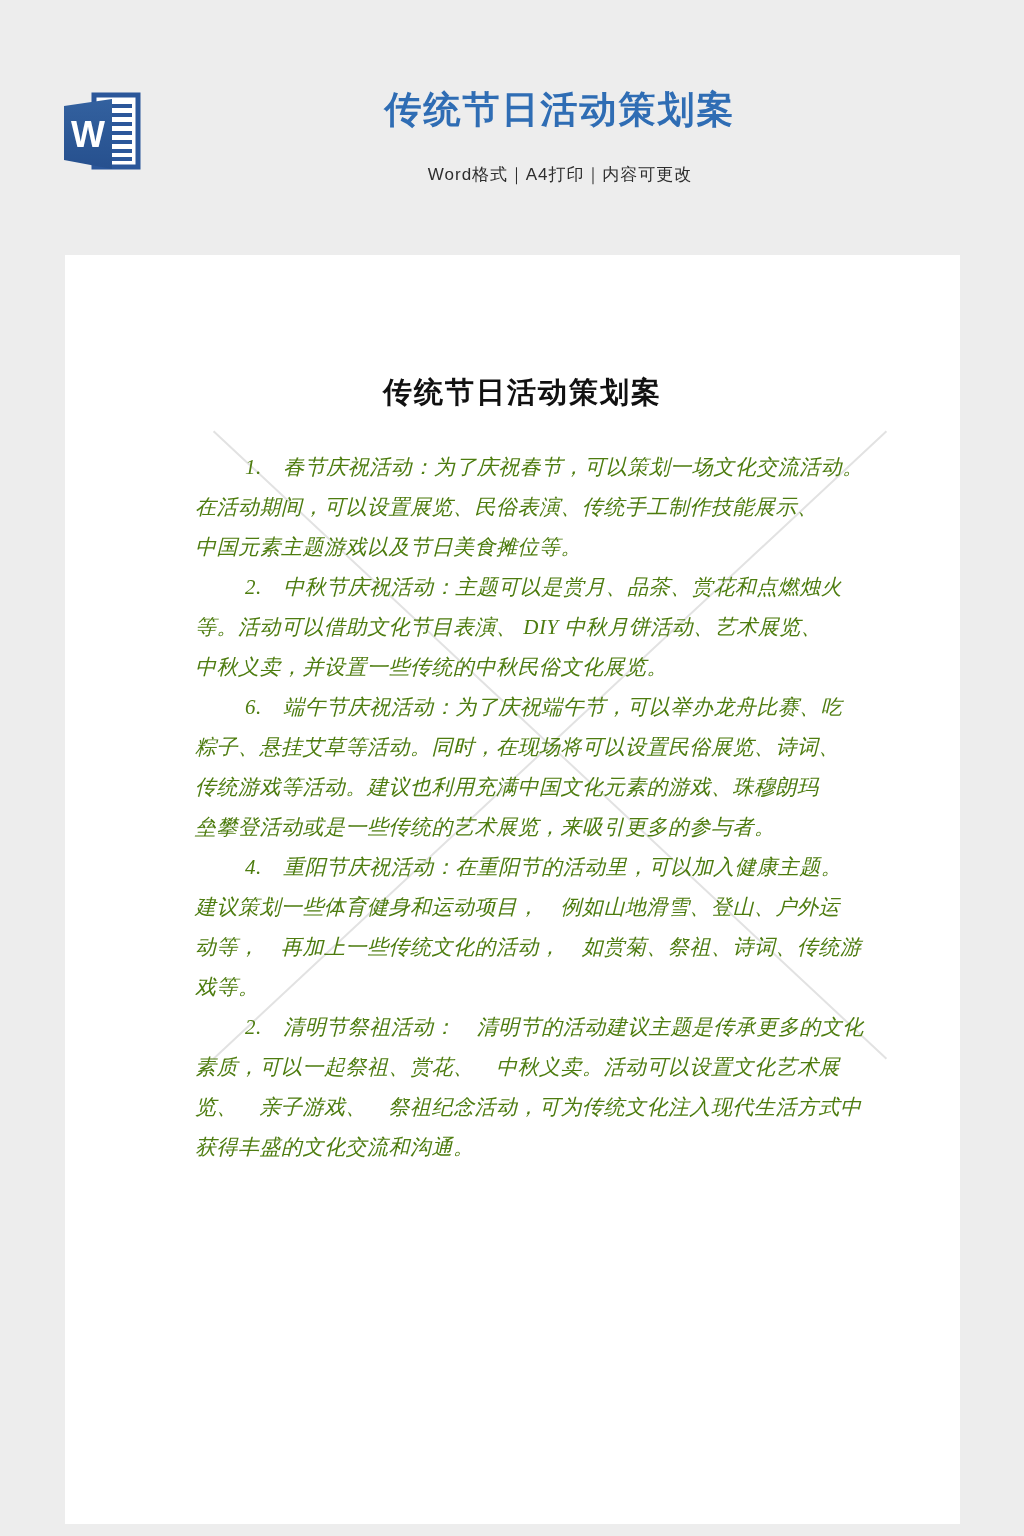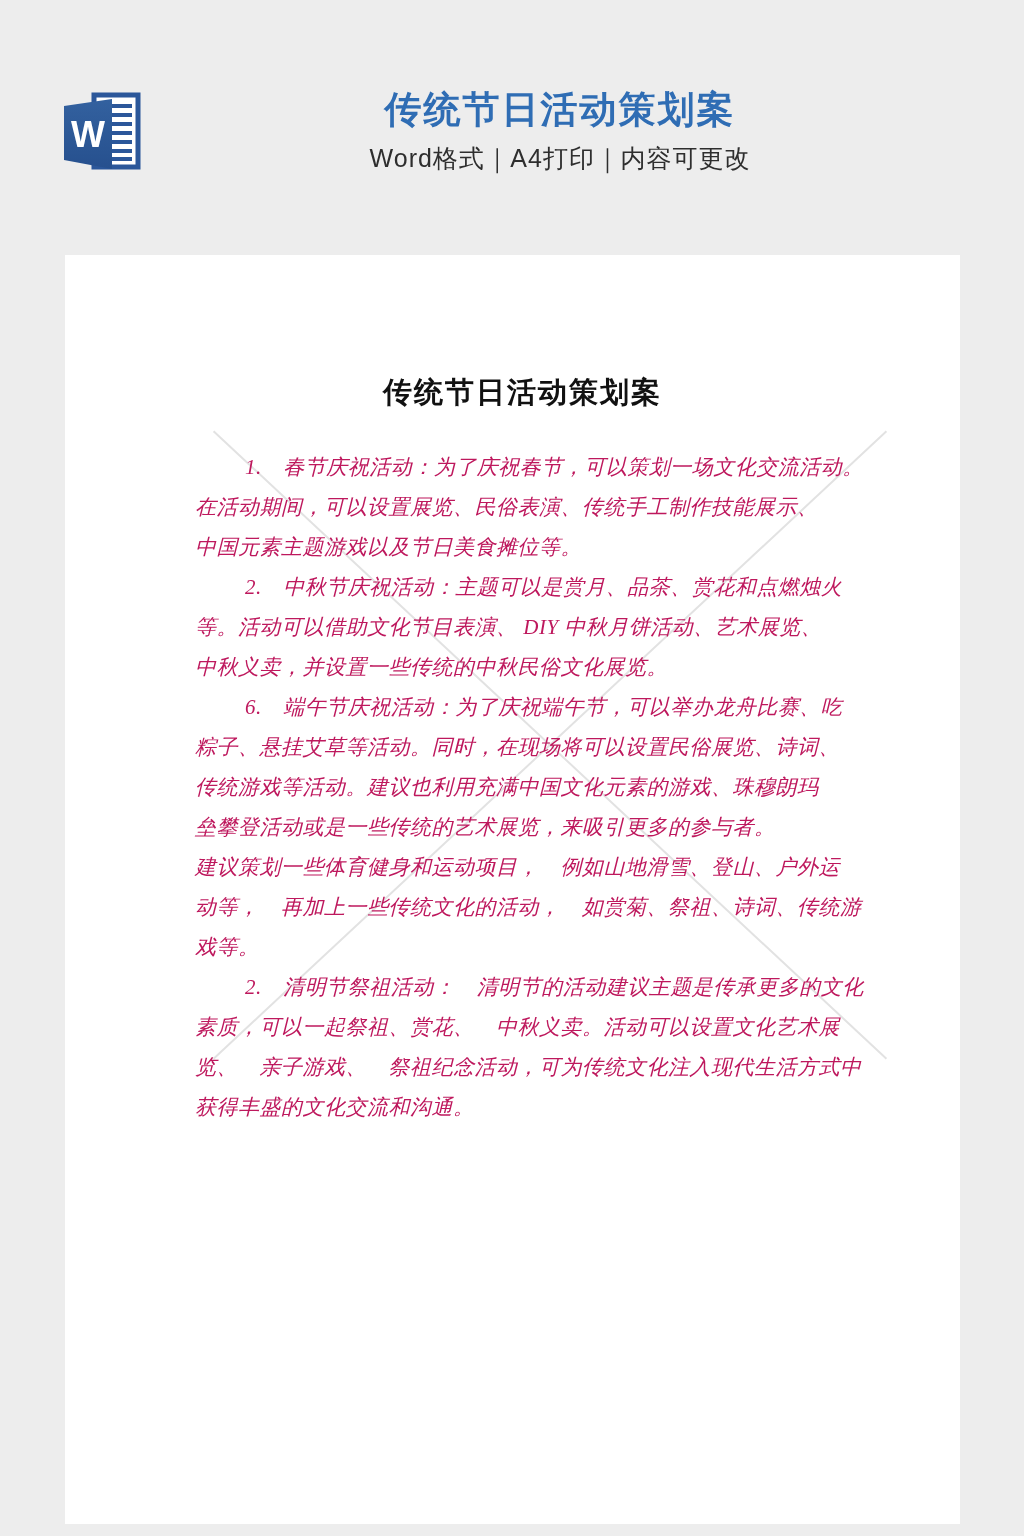"Word格式｜A4打印｜内容可更改" .hdr-sub { font-size: 25px -> 17px; margin-top: 9px -> 26px }
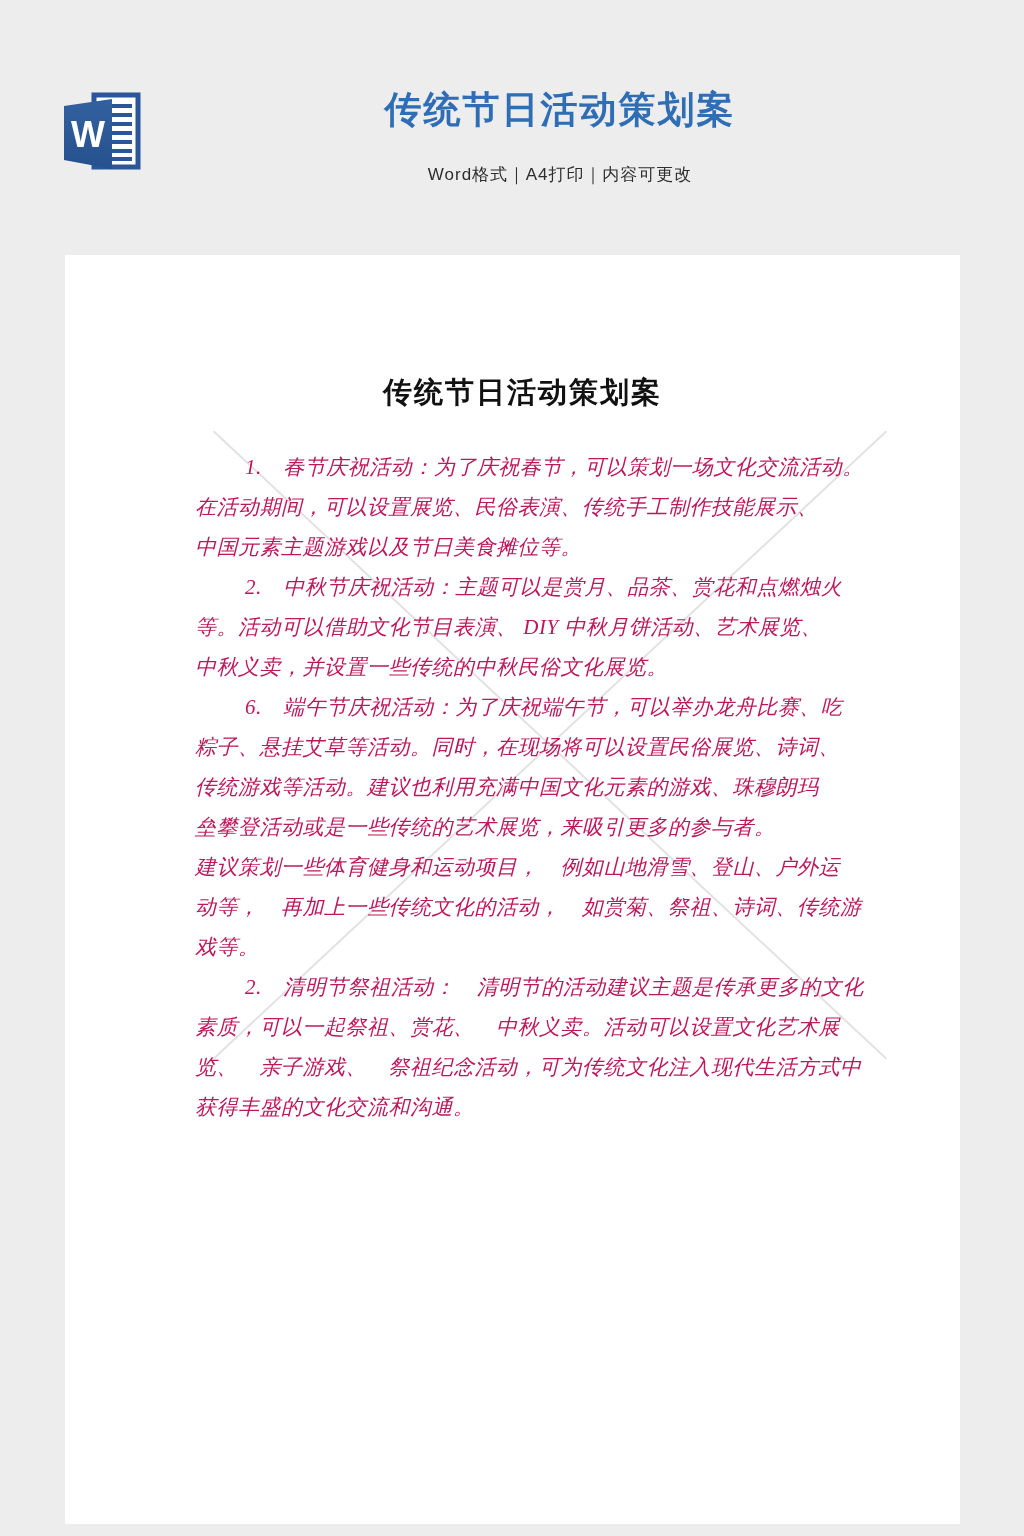"1. 春节庆祝活动：为了庆祝春节，可以策划一场文化交流活动。" .body-line { color: #be185d -> #4d7c0f }
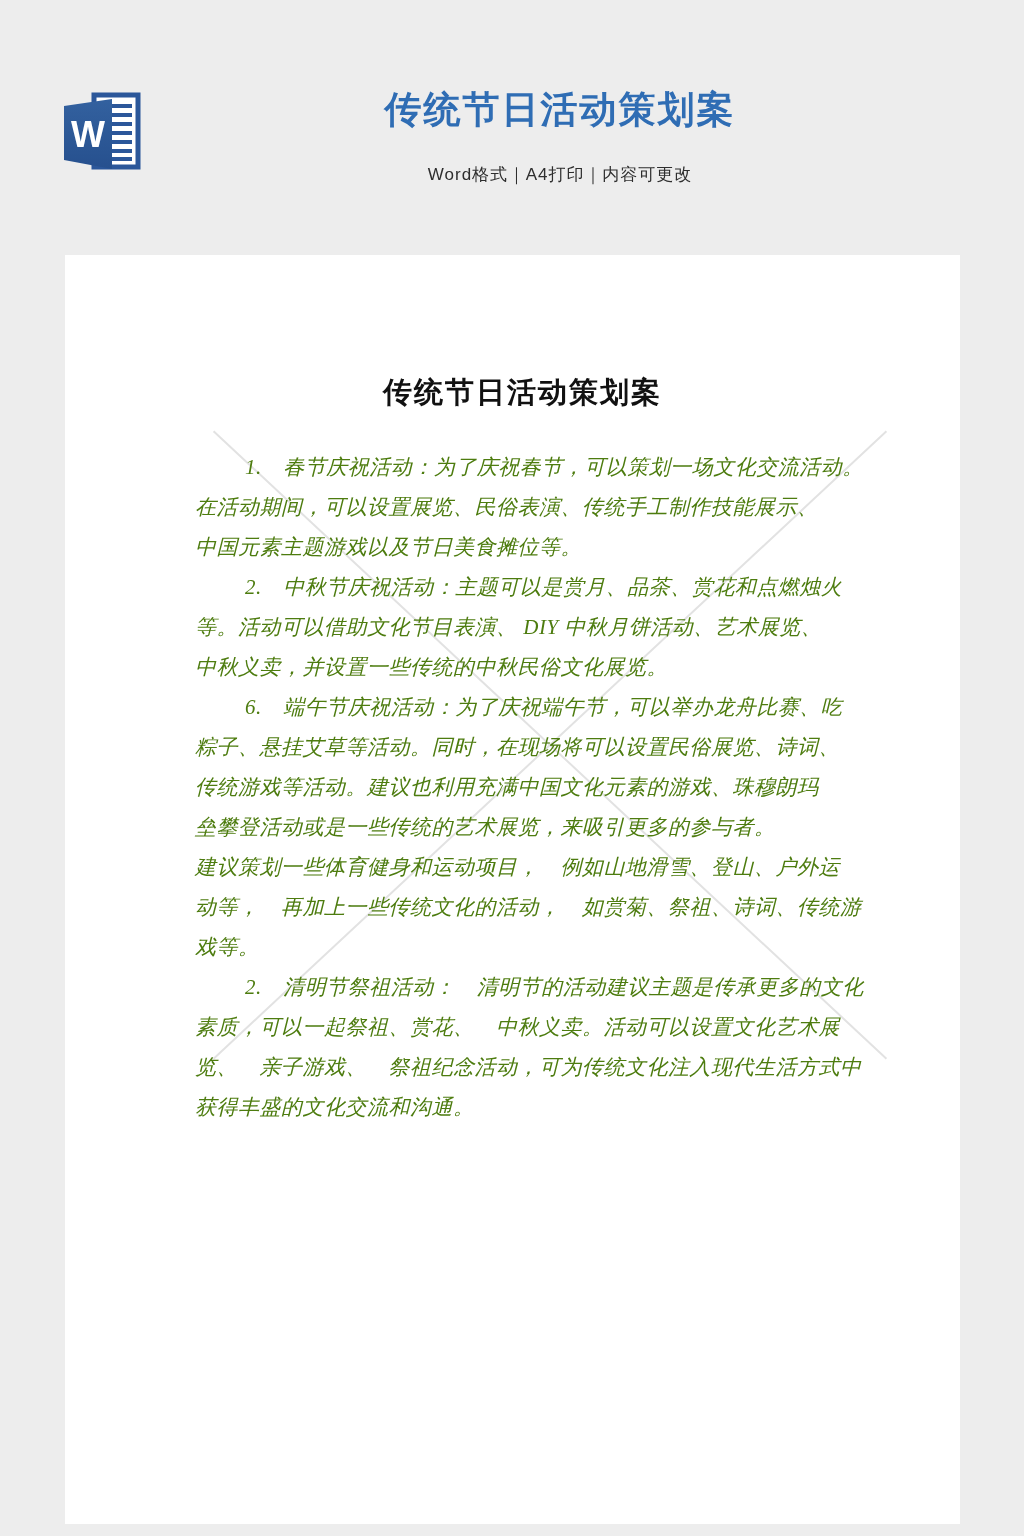"4. 重阳节庆祝活动：在重阳节的活动里，可以加入健康主题。" div.body-line { html: none -> <div>4. 重阳节庆祝活动：在重阳节的活动里，可以加入健康主题。</div> }
